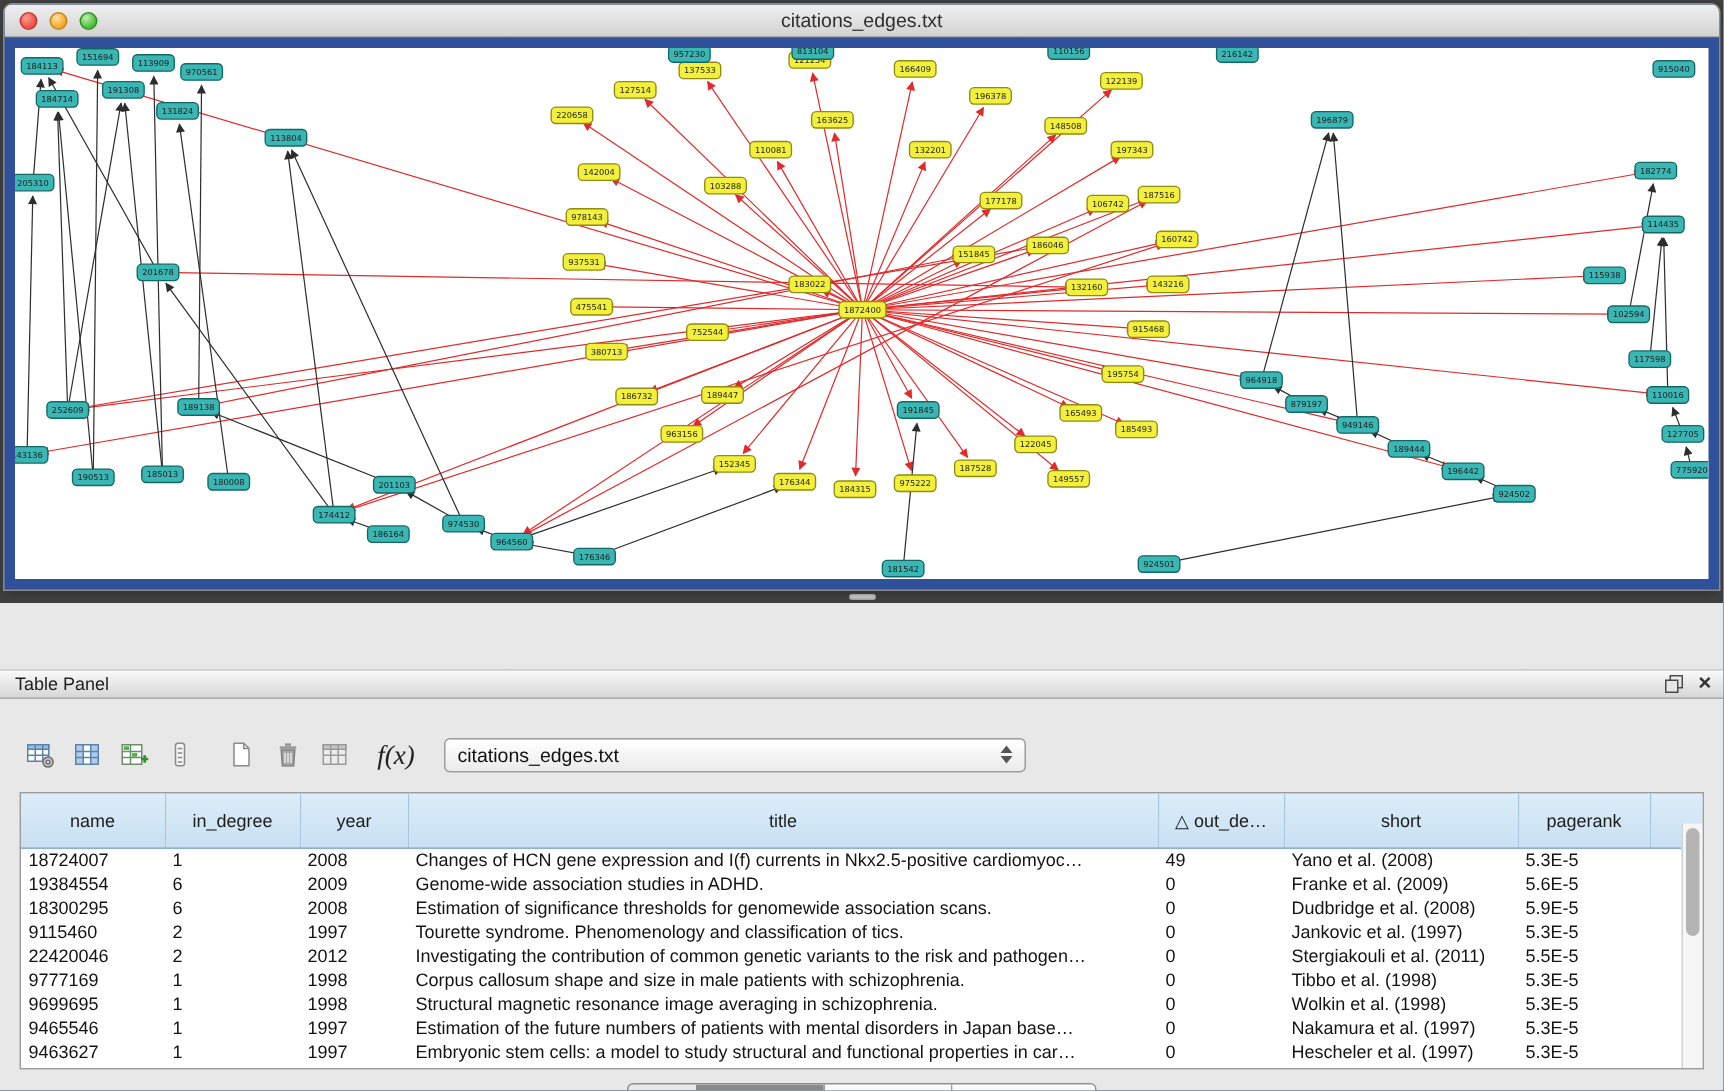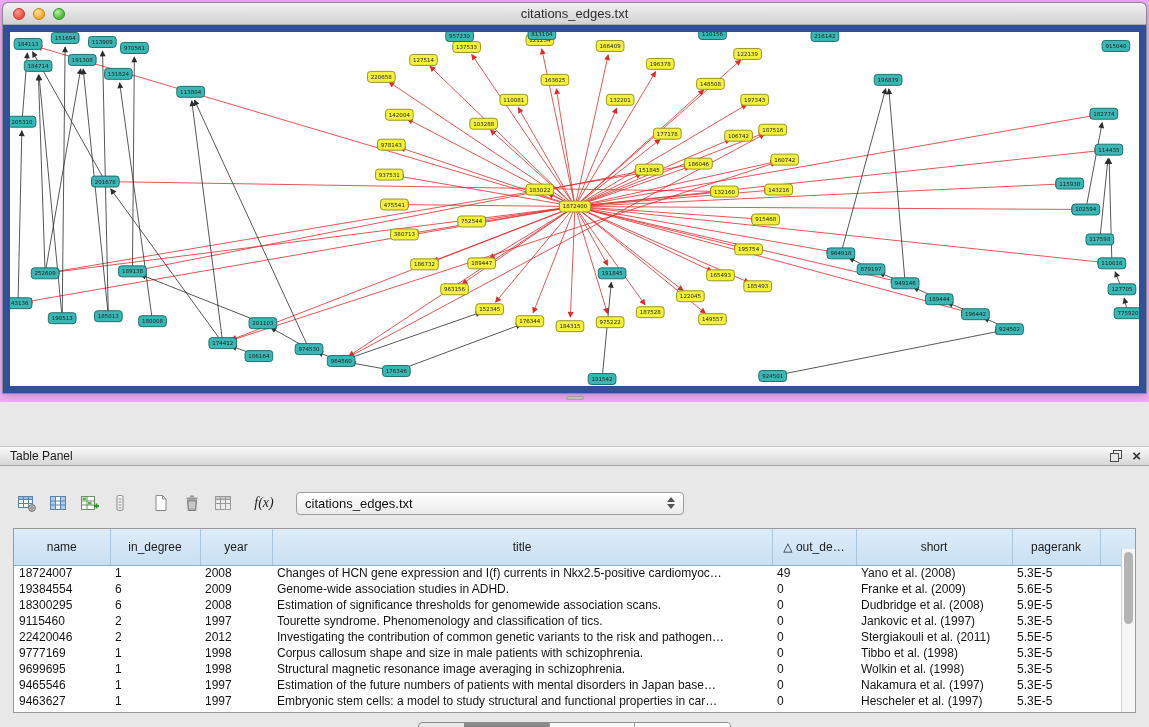"citations_edges.txt" .page { background: #f0abfc -> #404040 }
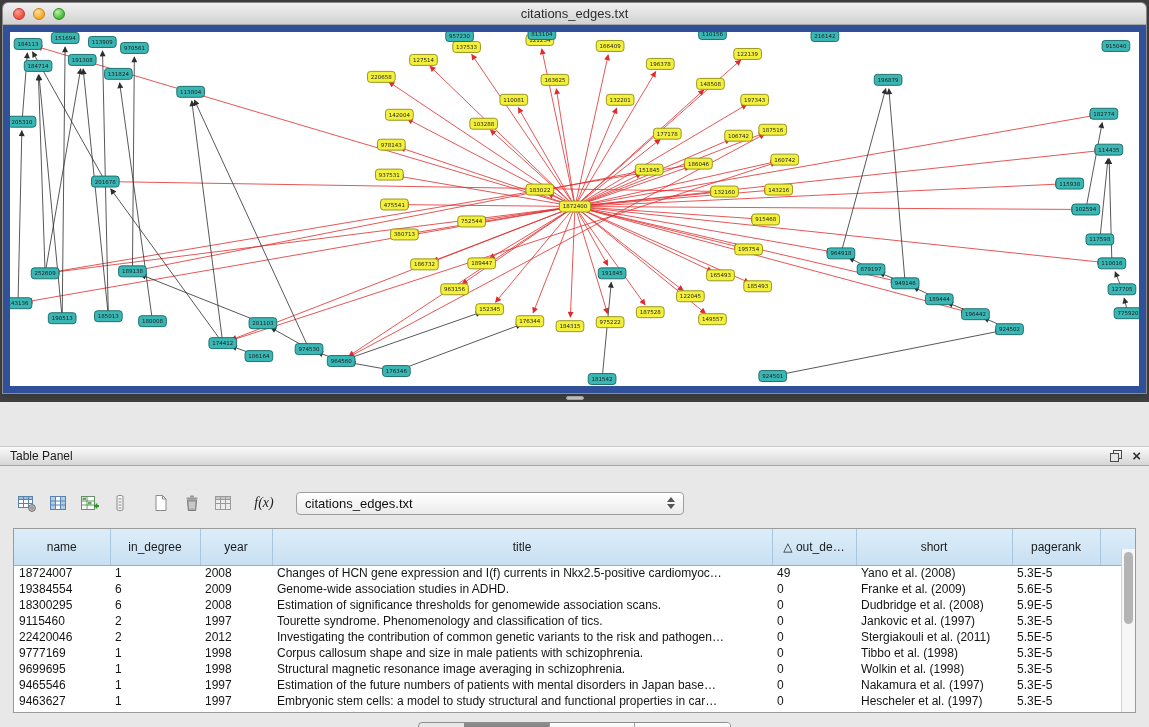"f(x)" .fx-label { font-size: 14px -> 18px }
